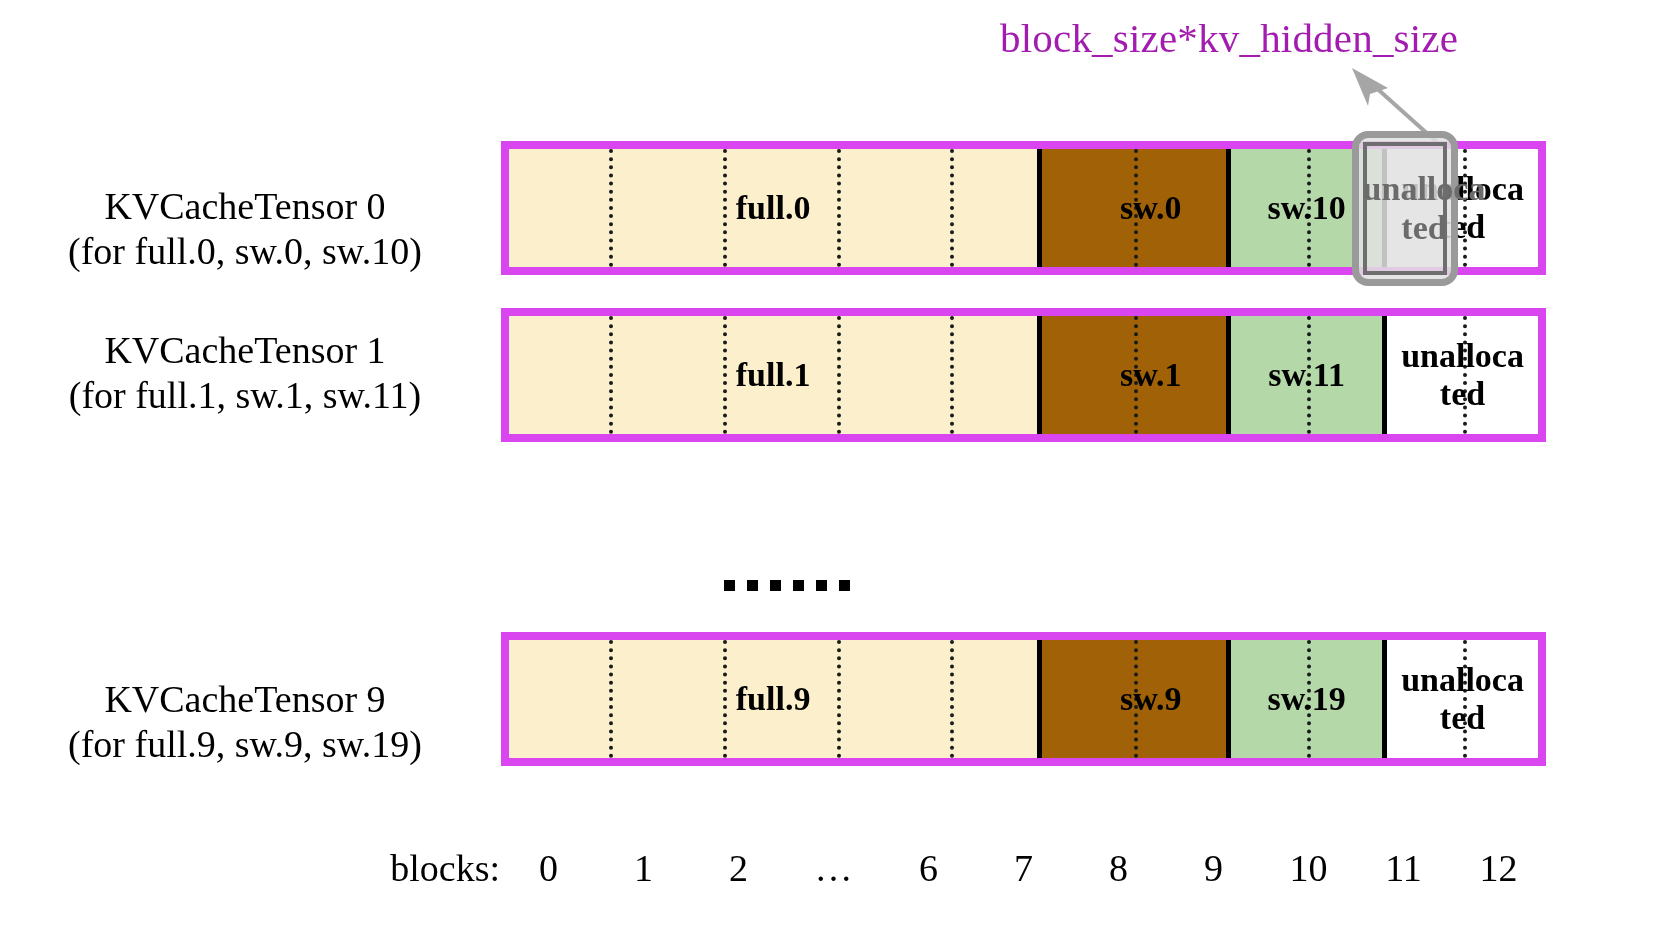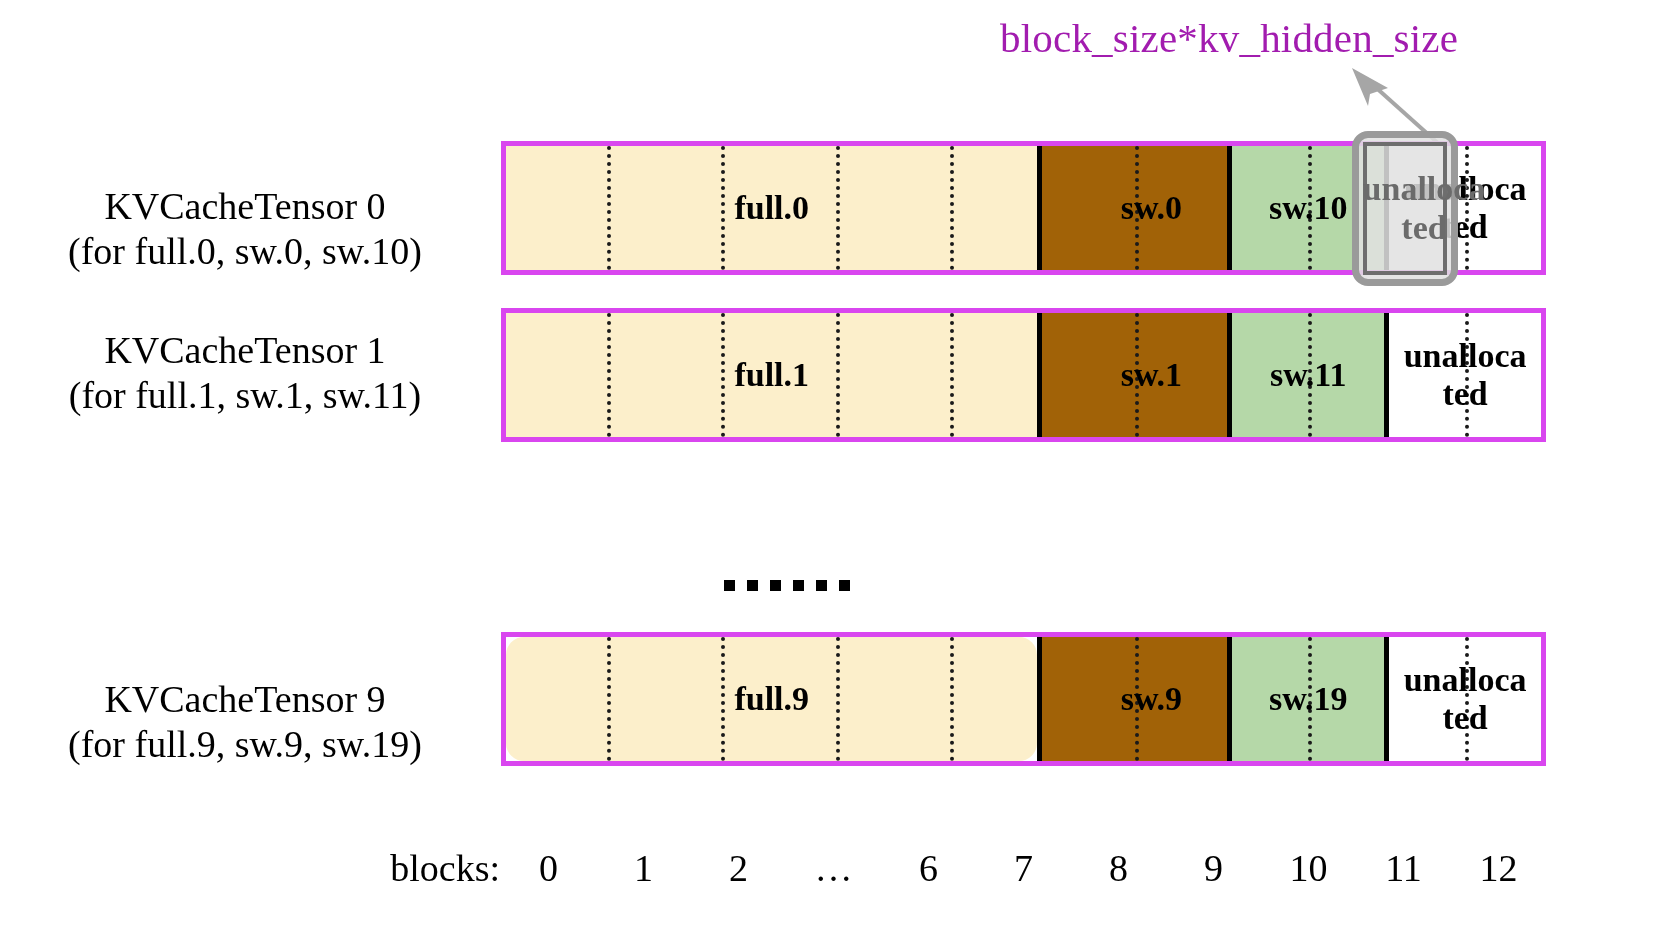"full.0" .bar { border: 5px solid #d946ef -> 8px solid #d946ef }
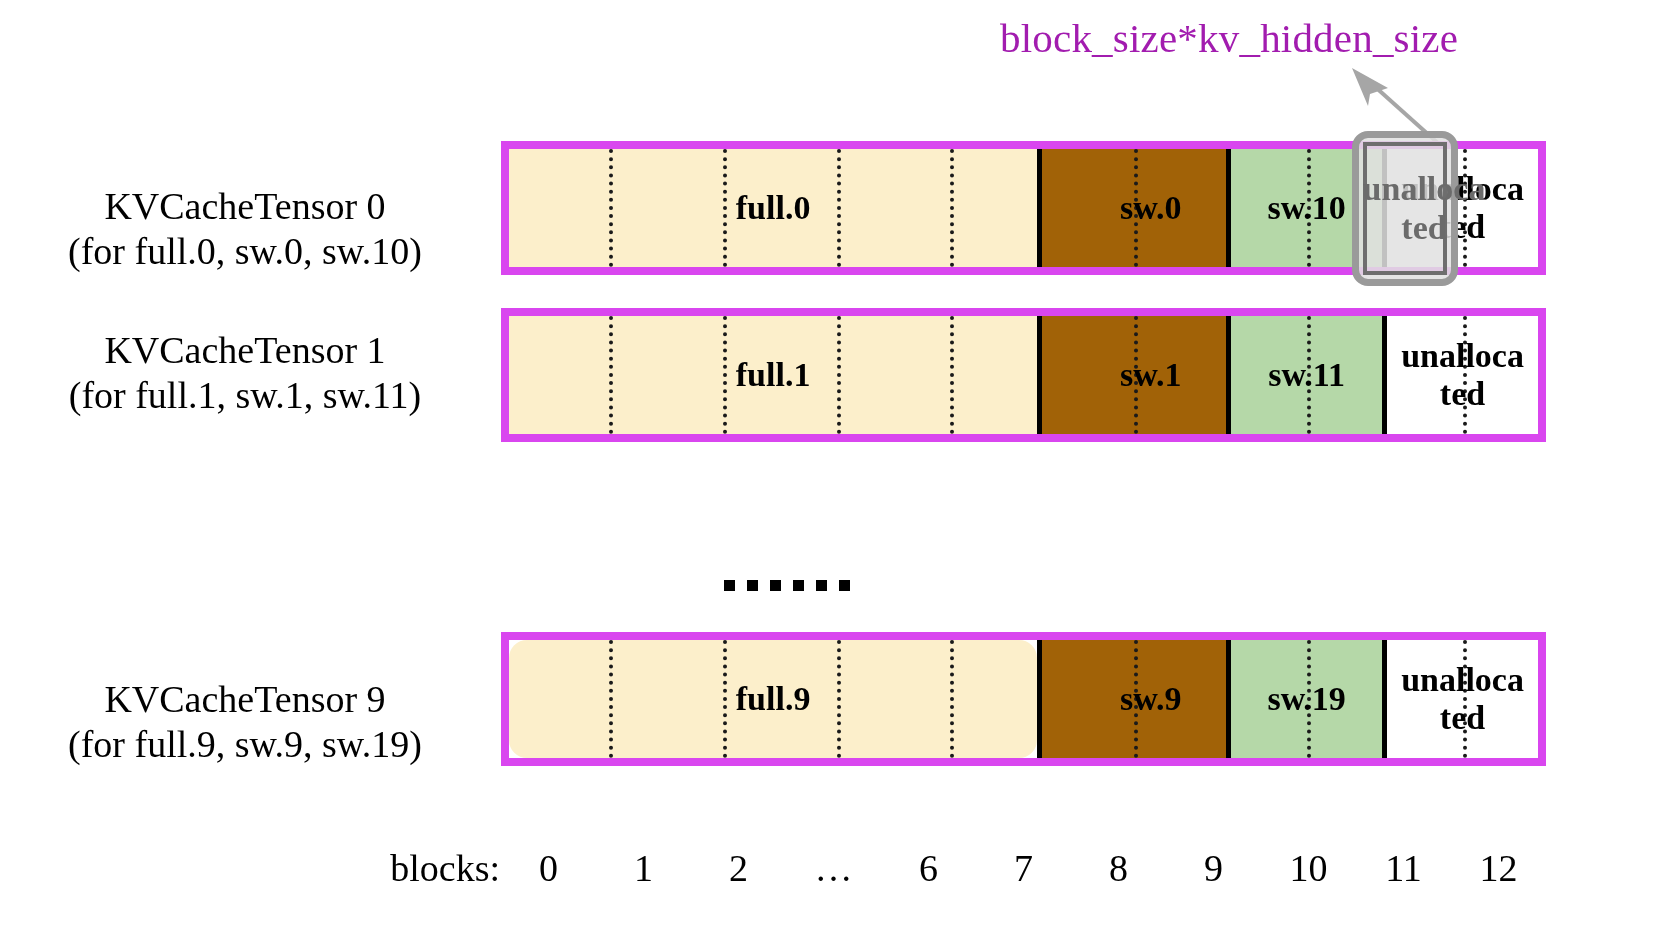"full.9" div.seg { border-radius: 18px -> none }
